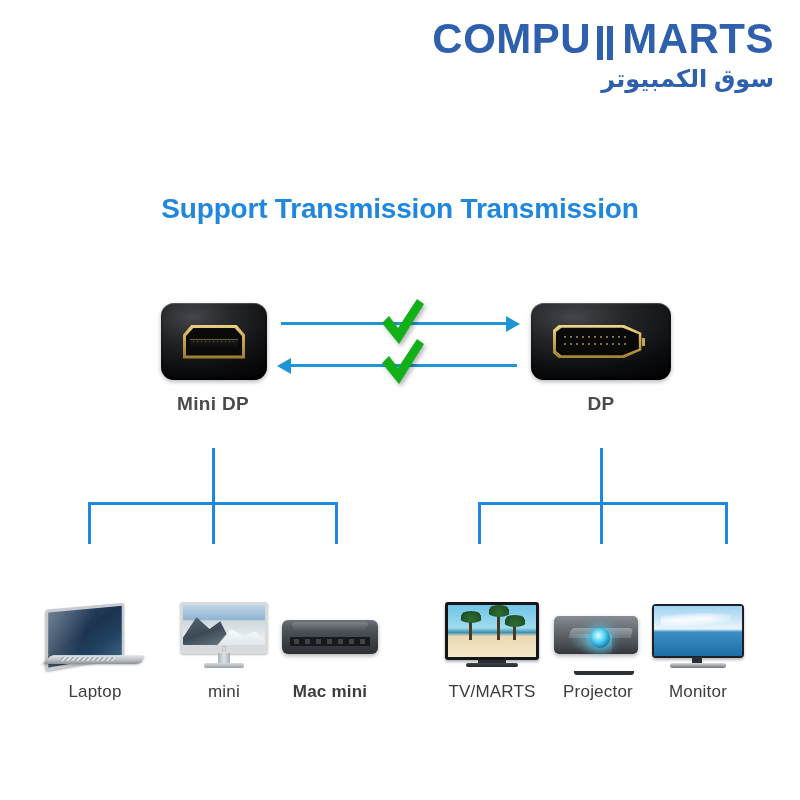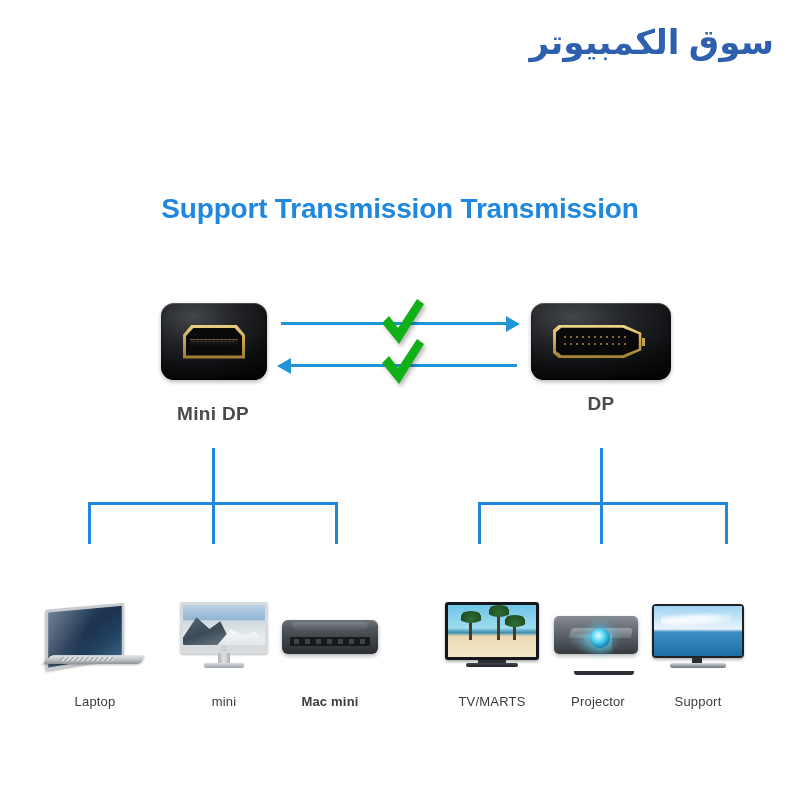"COMPU" div.brand-top { html: none -> <div> <span>COMPU</span> <span><i></i><i></i></span> <span>MARTS</span> </div> }
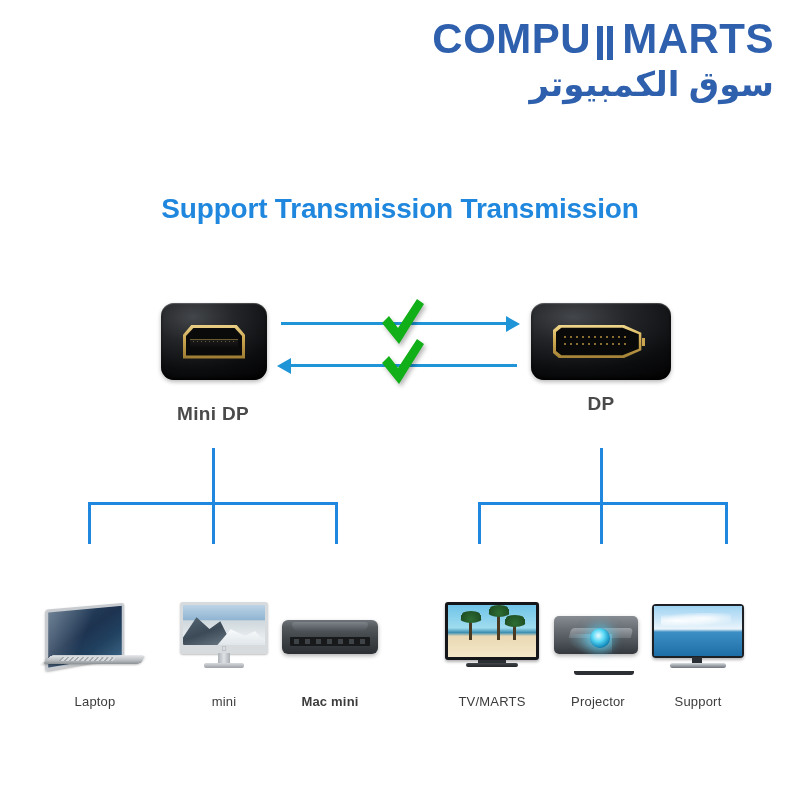"سوق الكمبيوتر" .brand-ar { font-size: 34px -> 24px }
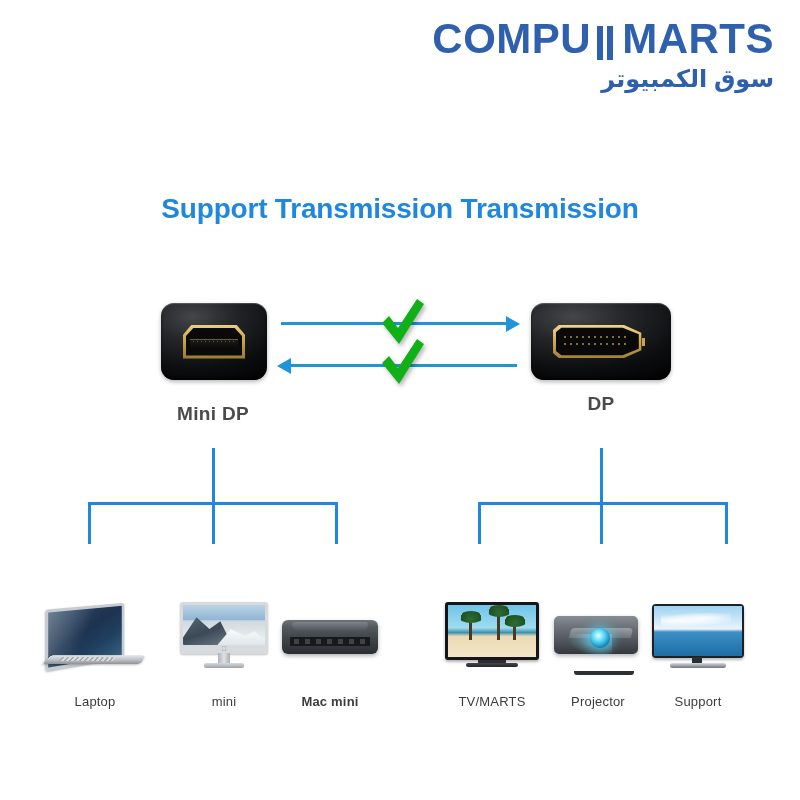"Mini DP" .label-minidp { top: 403px -> 393px }
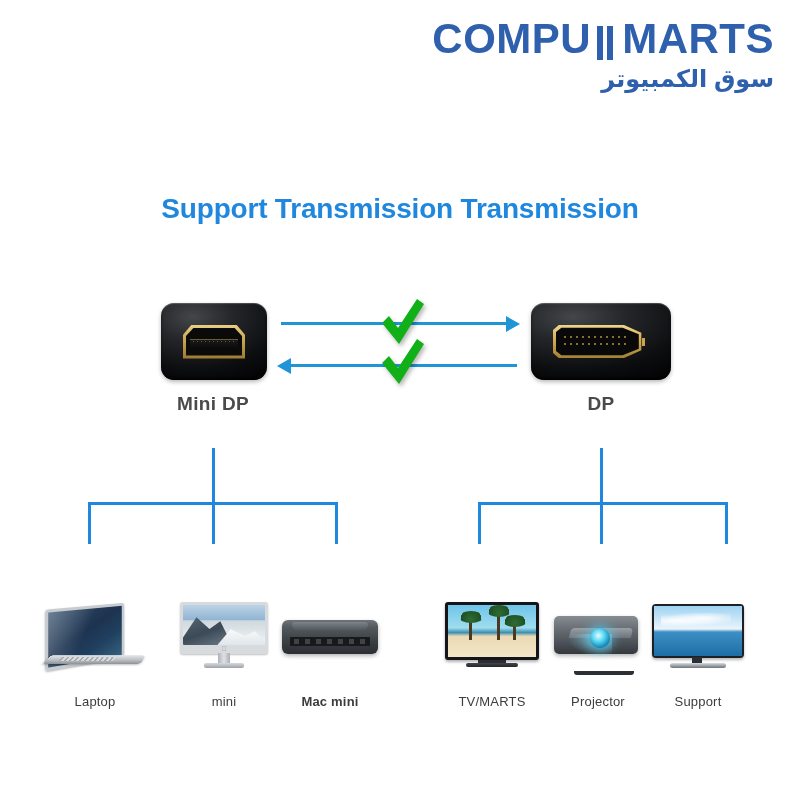"Laptop" .device-label { font-size: 13px -> 17px; margin-top: 18px -> 6px }
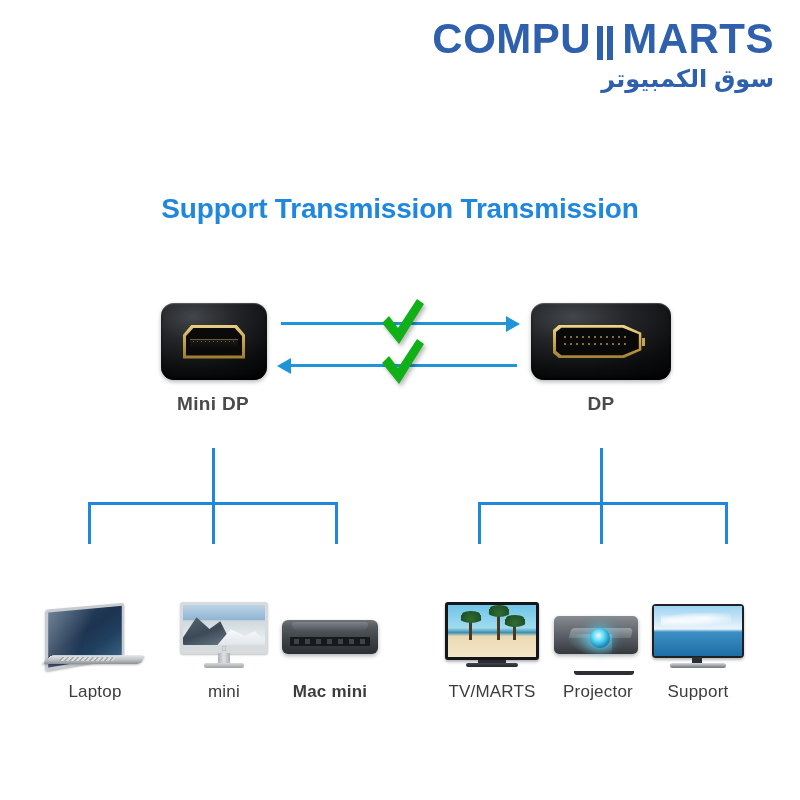"Support" div.device-label { text: Support -> Monitor }
